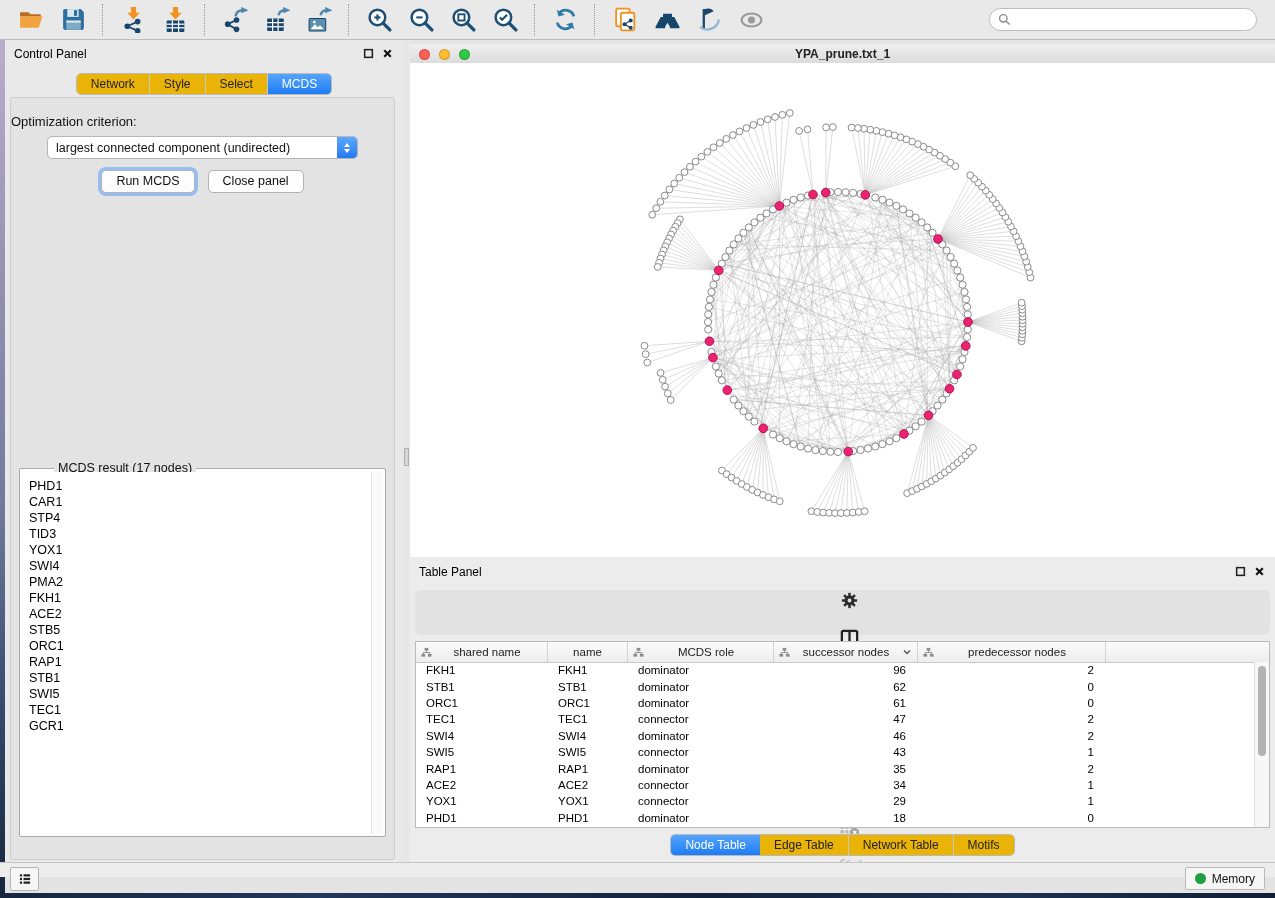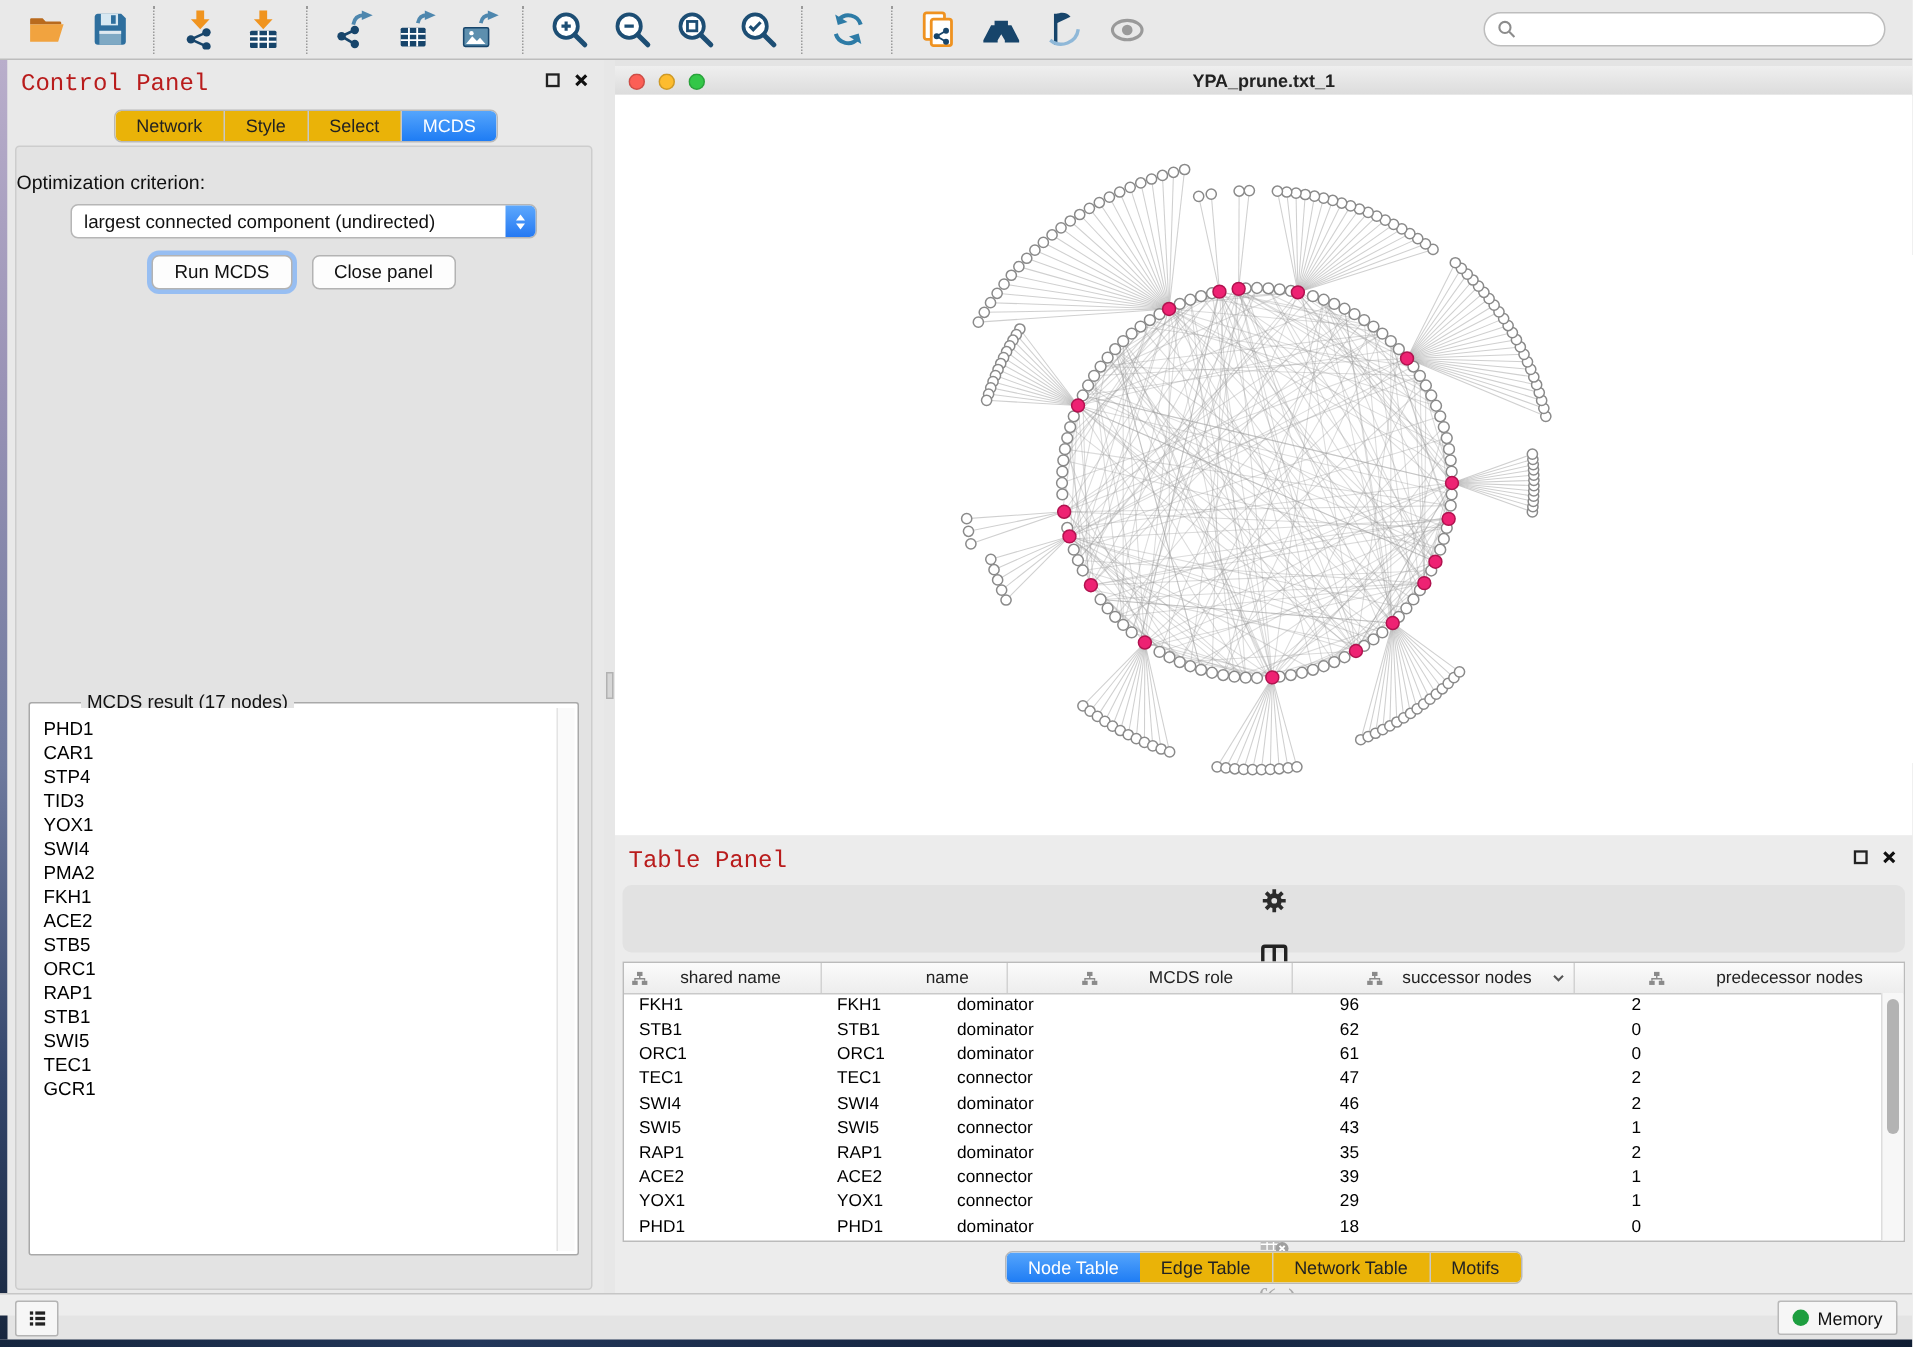"Control Panel" .panel-title { color: #b91c1c -> #000000; font-family: Liberation Mono, monospace -> none; font-size: 16px -> 12px }
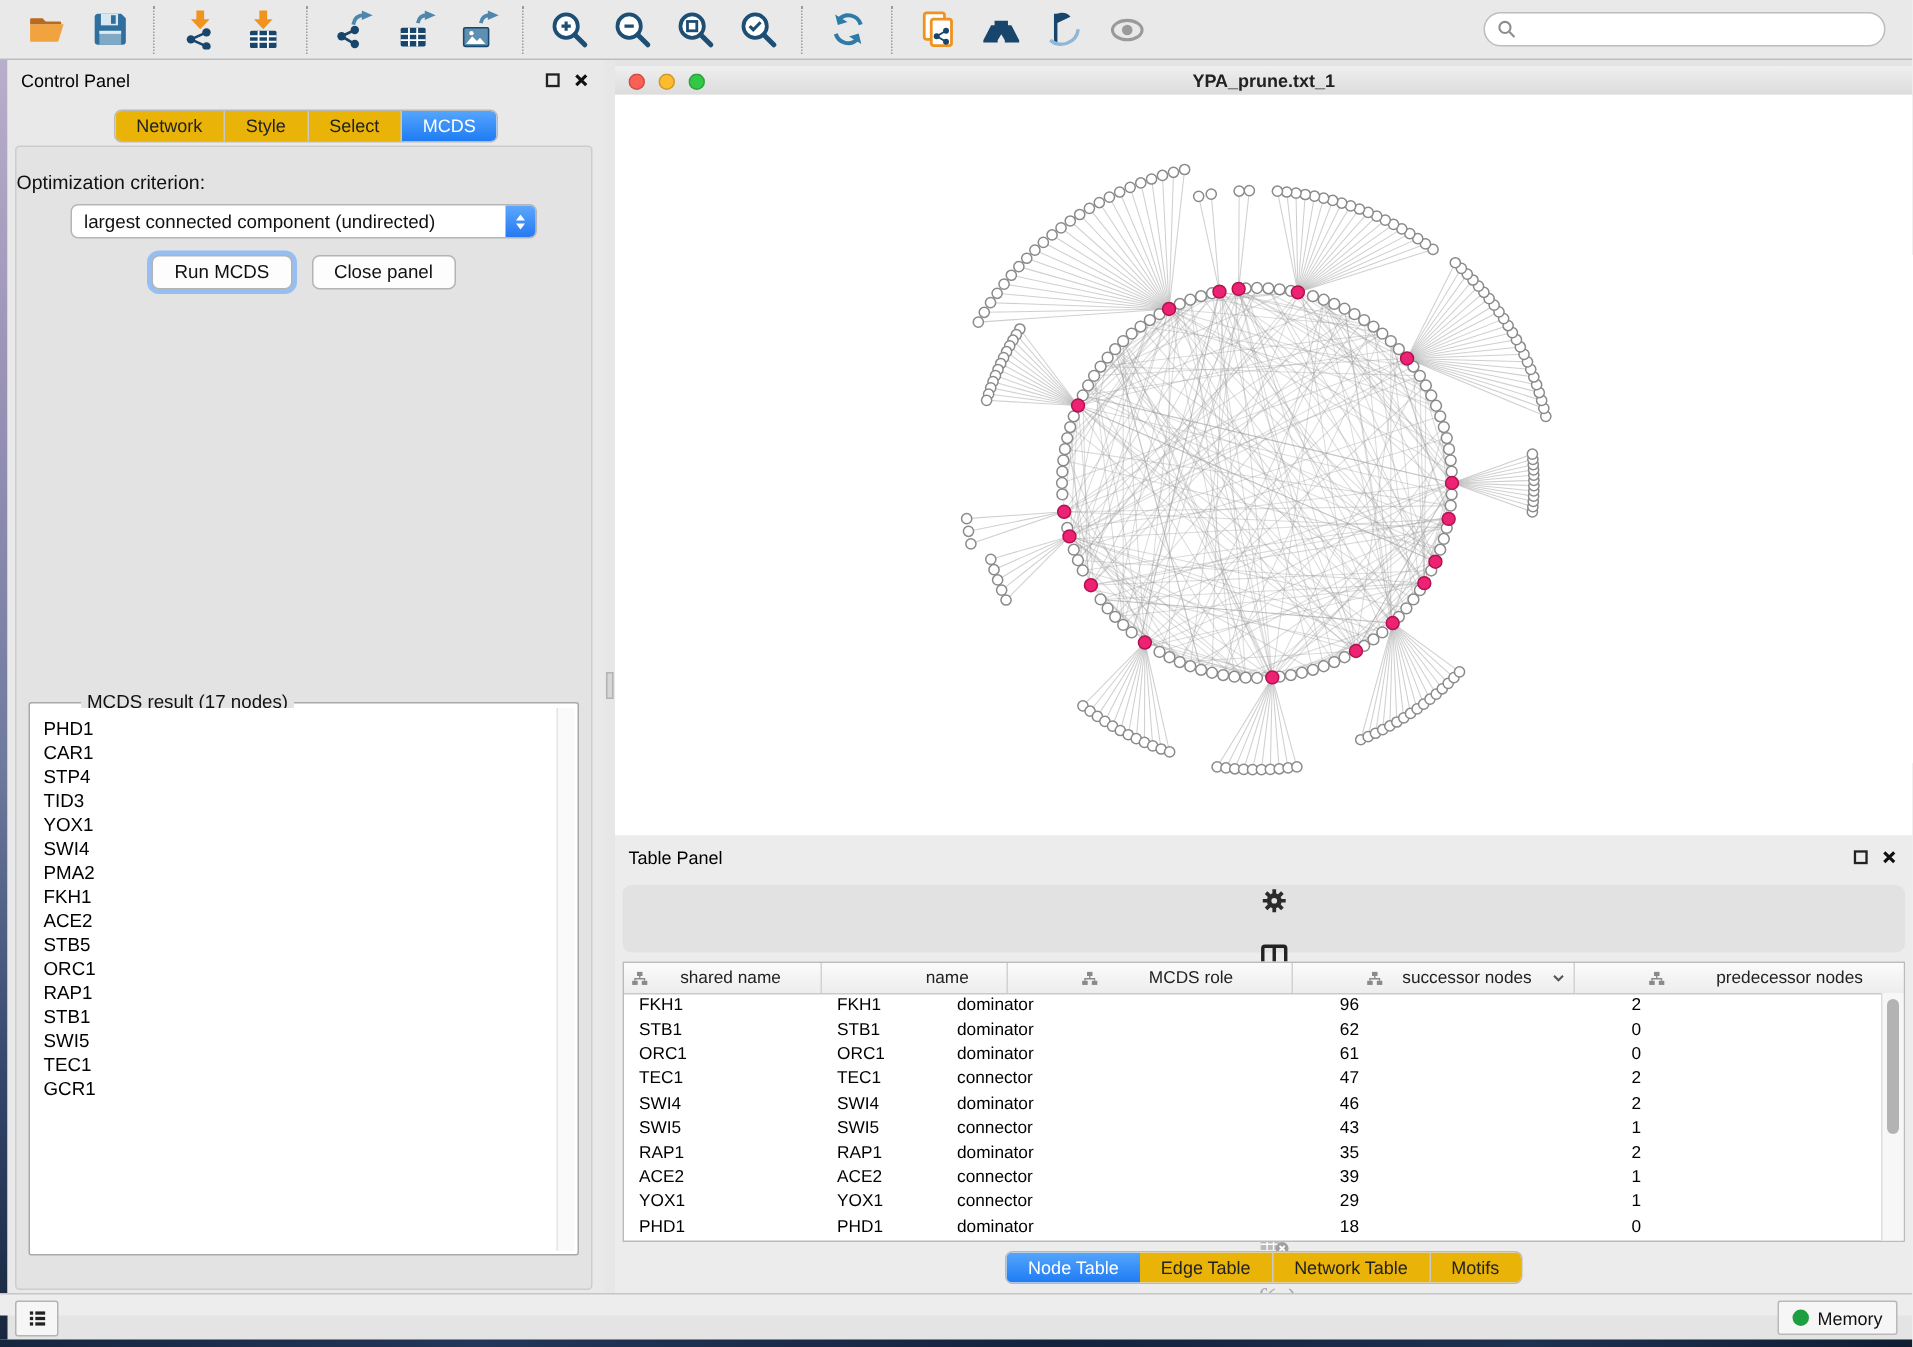"shared name" .thead { gap: 44px -> none }
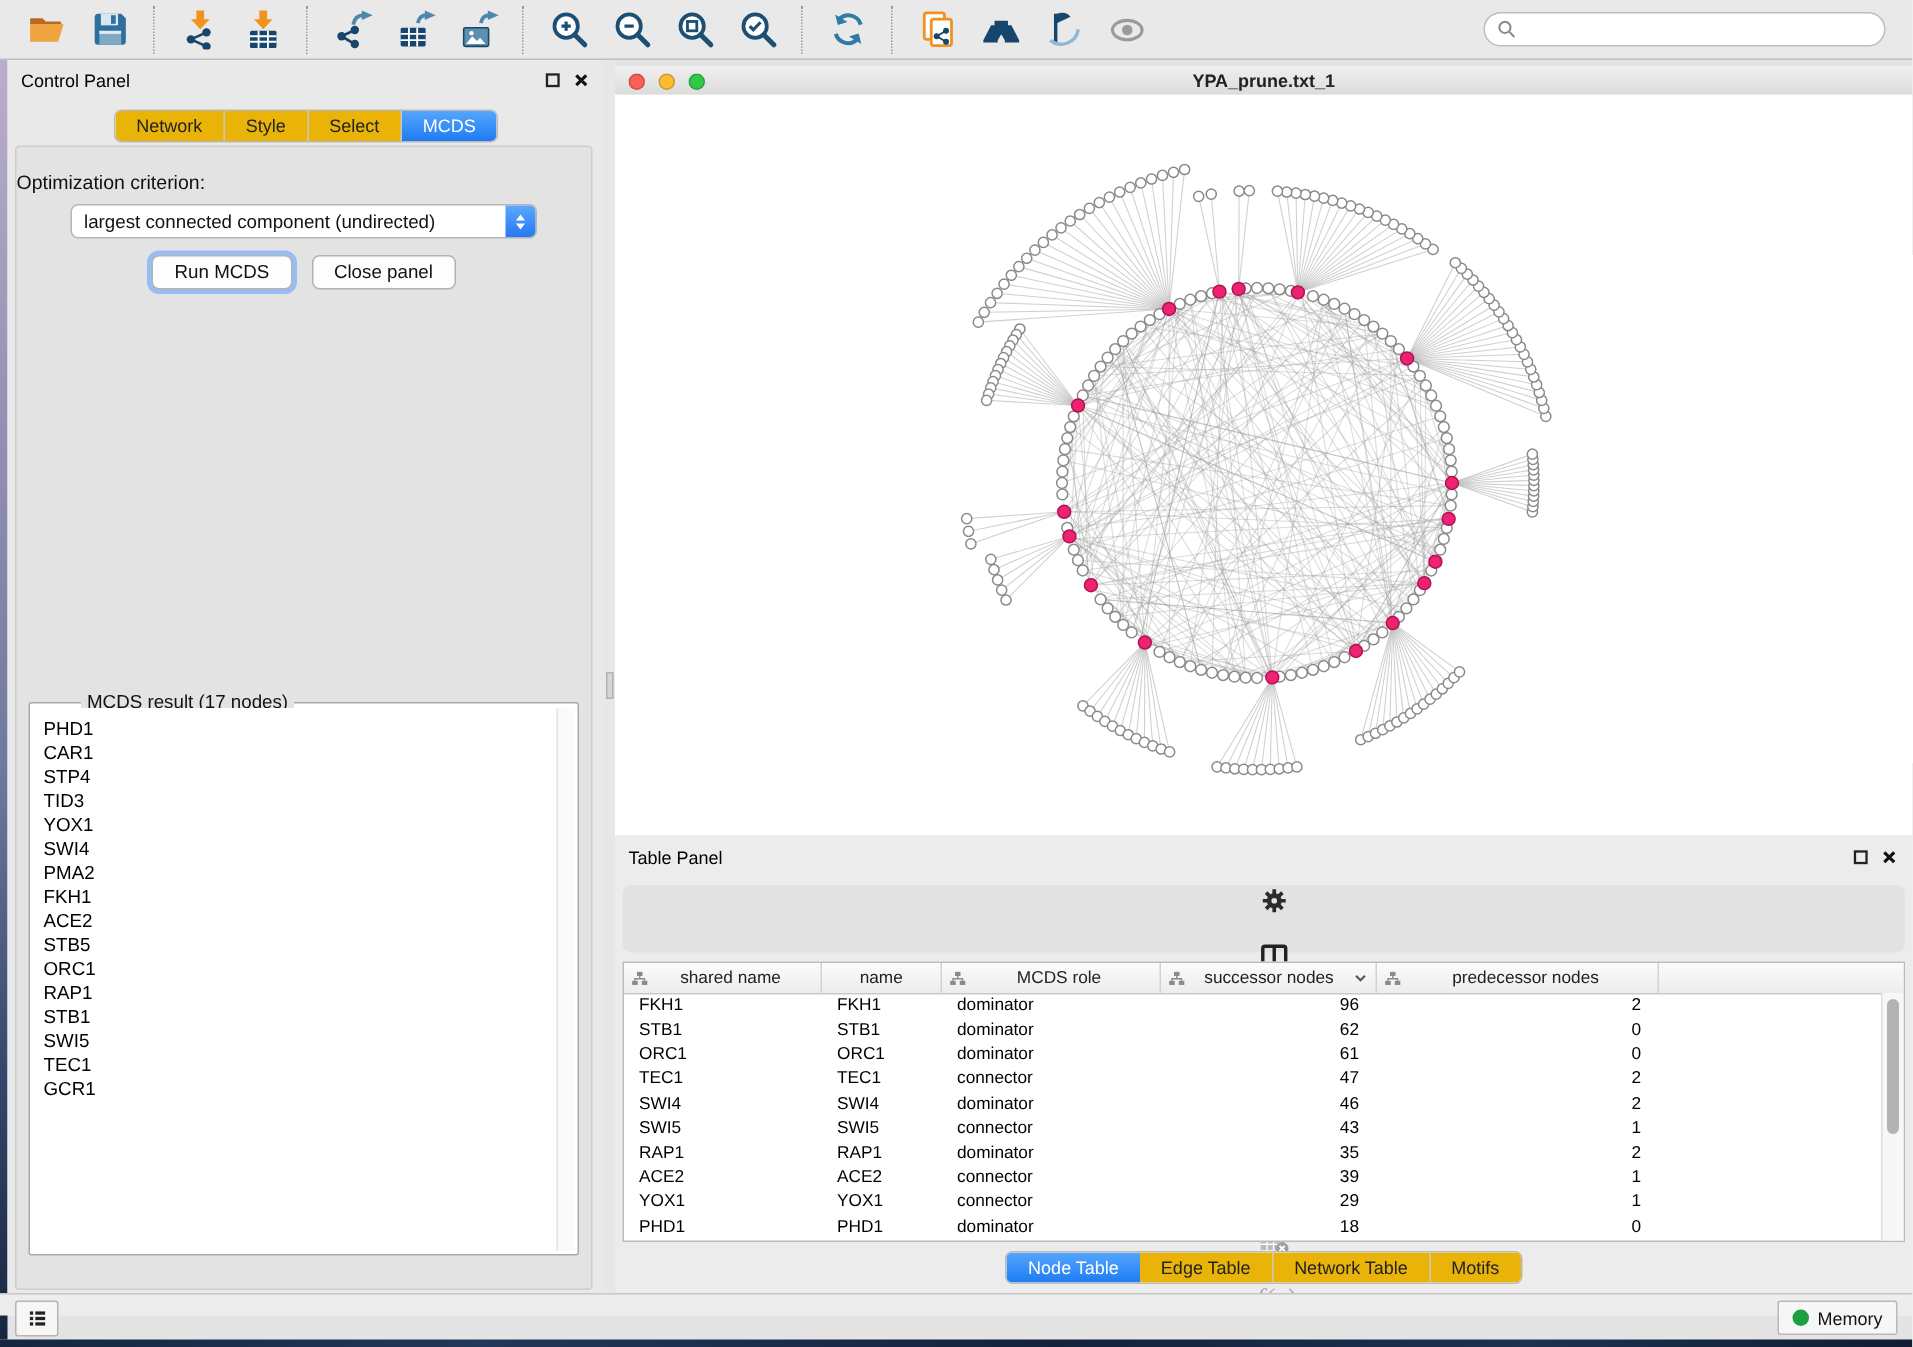"39" div.td { text: 39 -> 34 }
